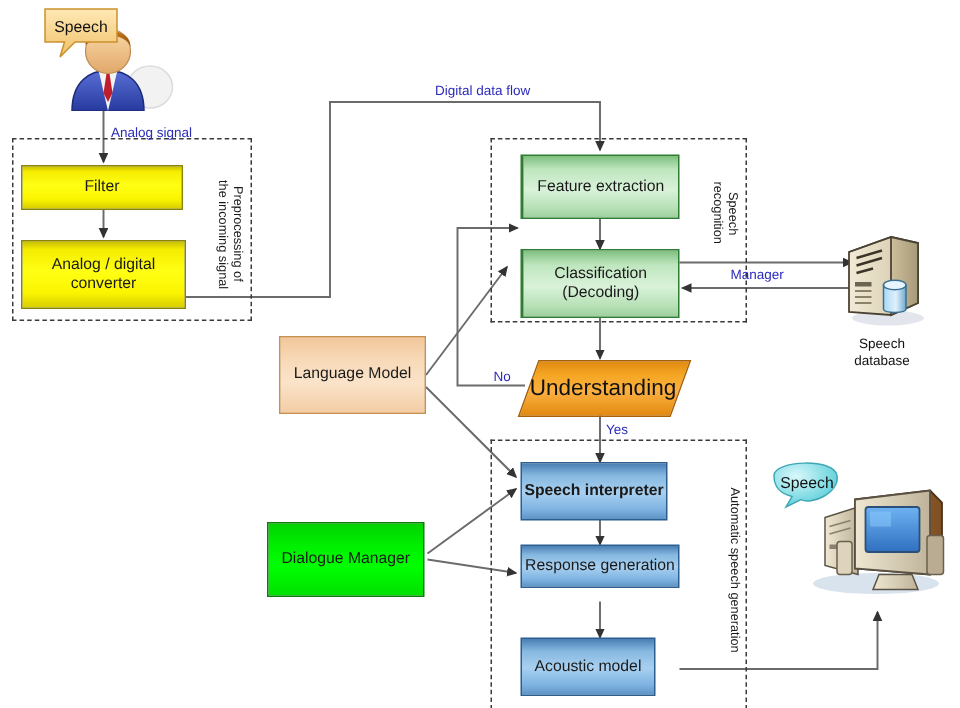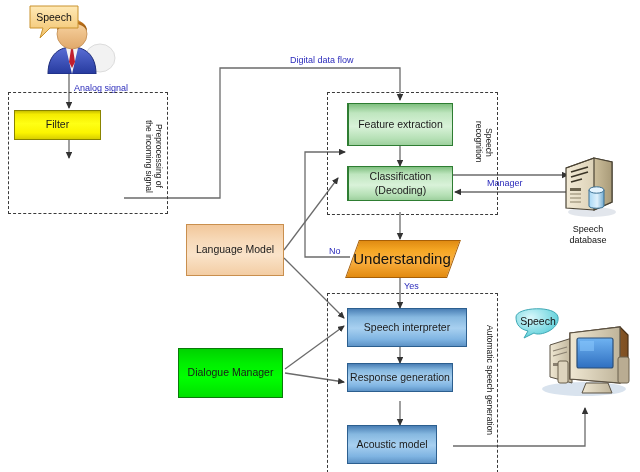"Filter" div.node { width: 87px -> 108px }
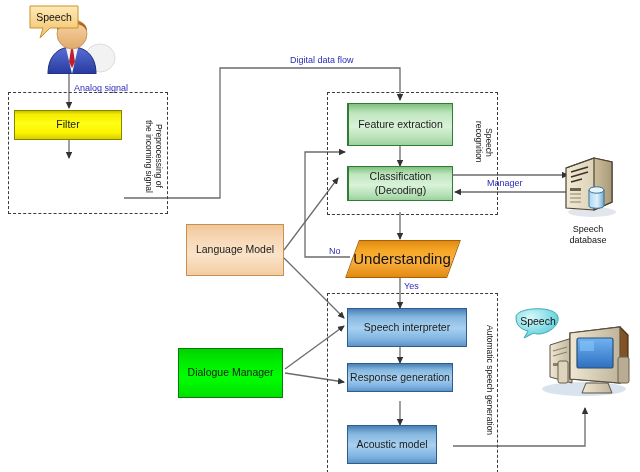"Analog / digital converter" div.node { html: none -> <div> <span>Analog / digital converter</span> </div> }
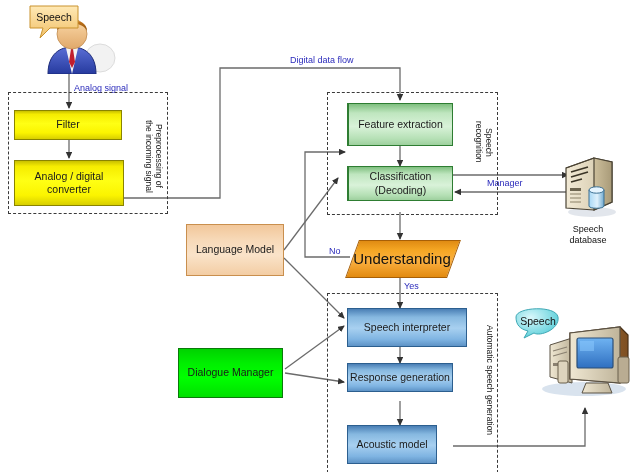"Classification (Decoding)" div.node { height: 35px -> 46px }
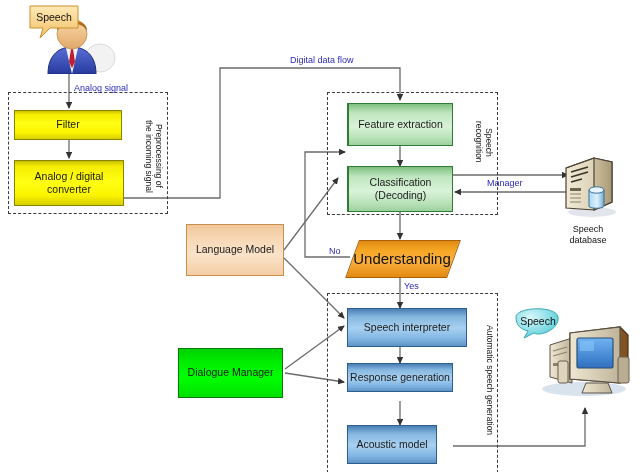"Speech interpreter" div.node { font-weight: none -> bold; width: 120px -> 98px }
